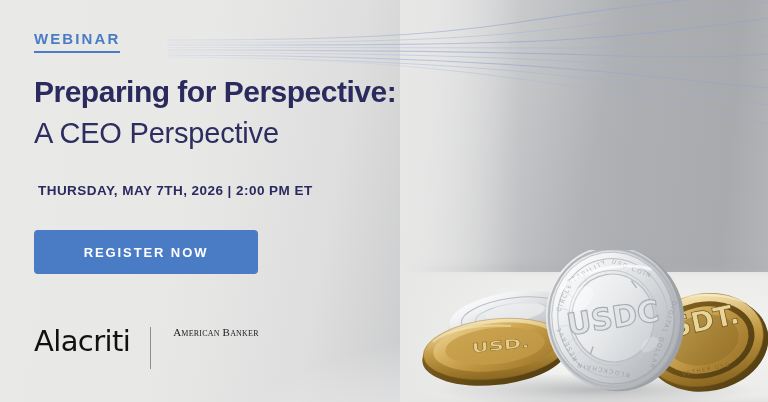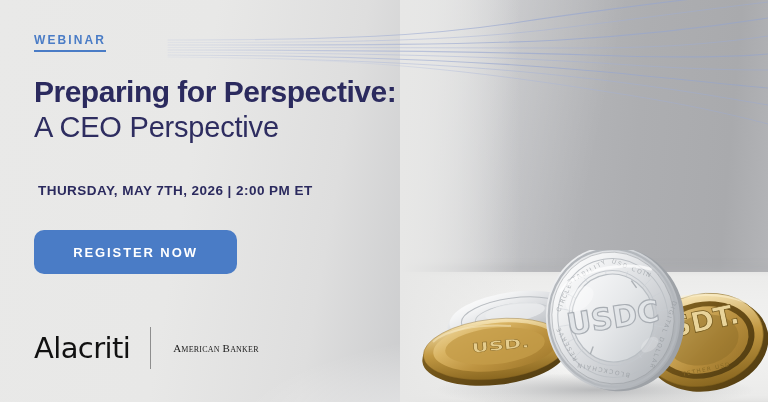"WEBINAR" .eyebrow { font-size: 12px -> 15px }
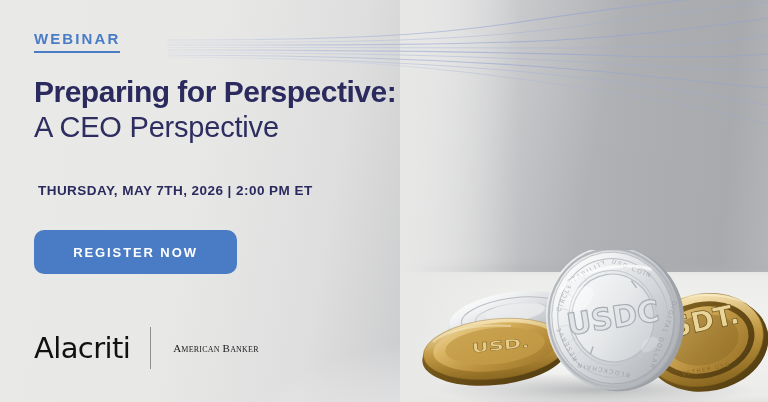"A CEO Perspective" .title-l2 { margin-top: 1px -> 7px }
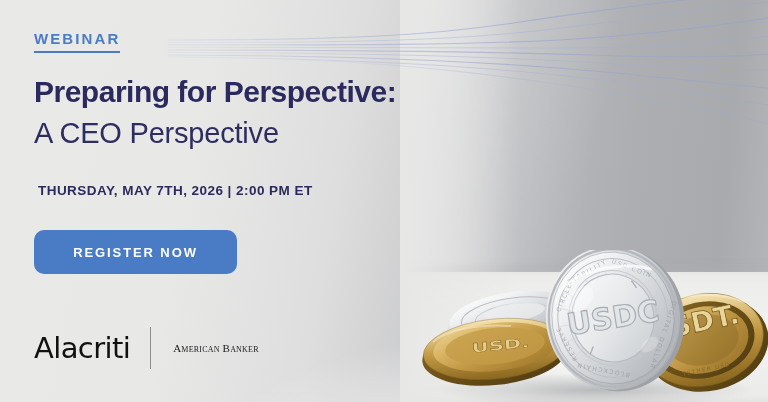"REGISTER NOW" .cta { border-radius: 10px -> 4px; width: 203px -> 224px }
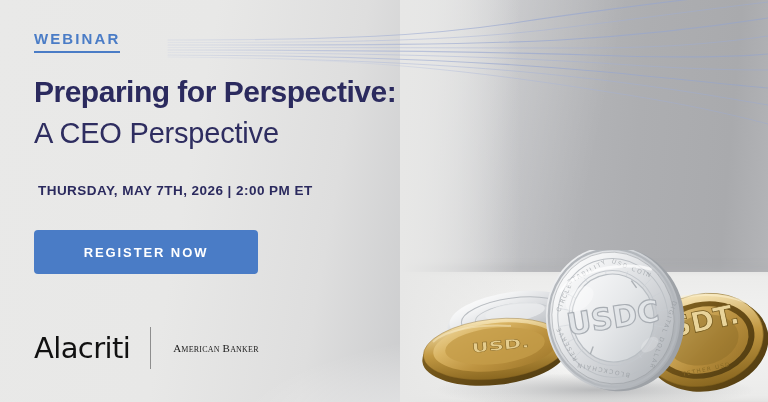"Alacriti" .logos { align-items: center -> flex-start }
